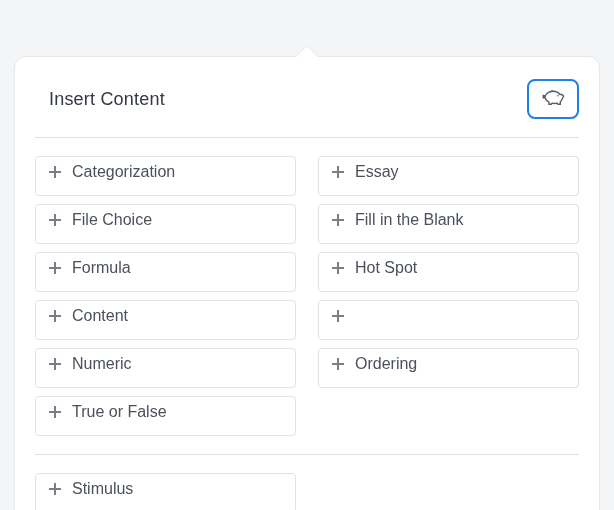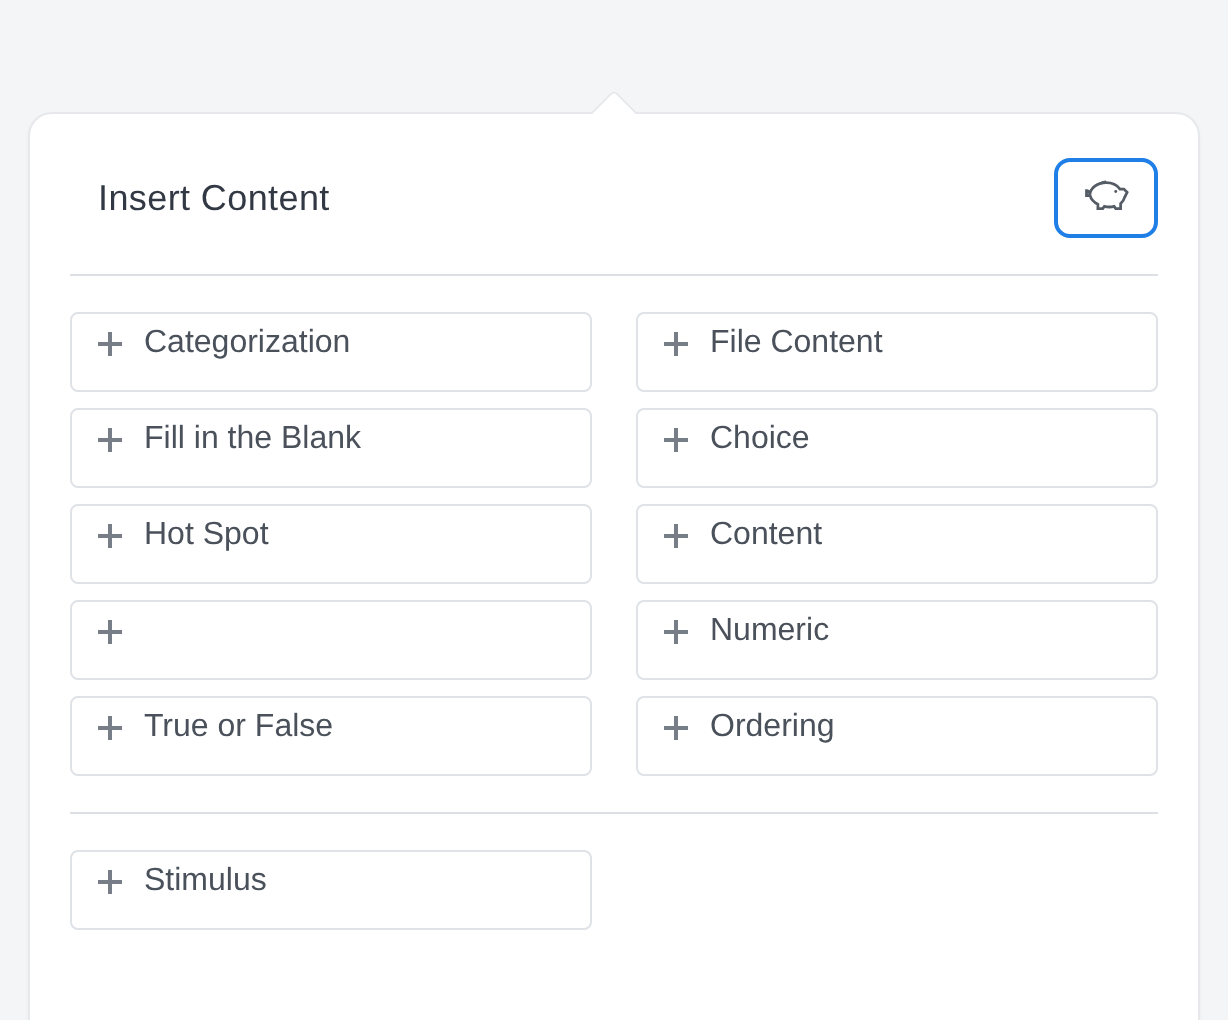"Essay" div.tile { html: none -> <div> <span> <svg> <line></line> <line></line> </svg> </span> <span>Essay</span> </div> }
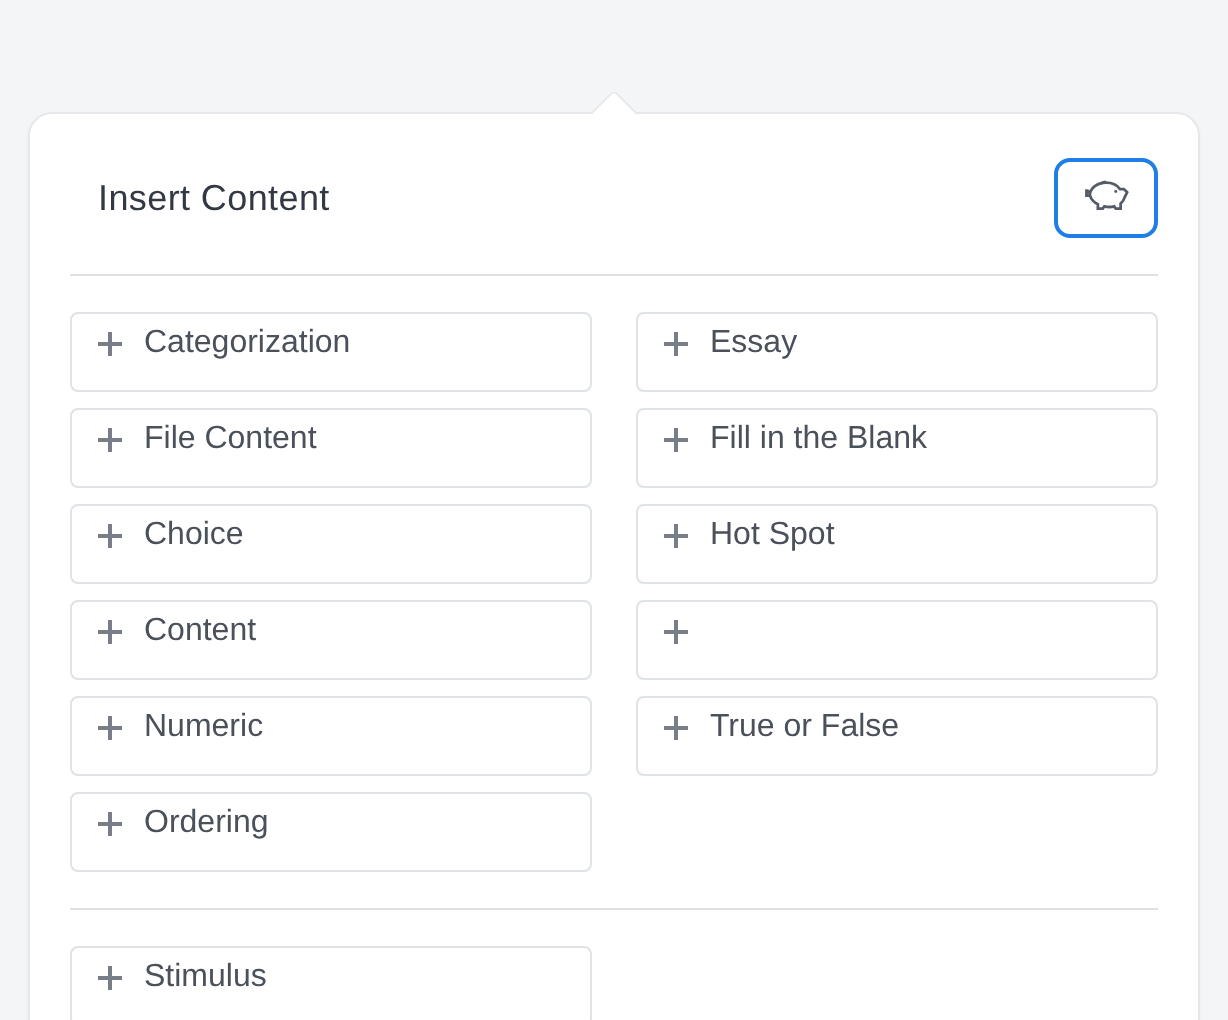"File Content" span { text: Content -> Choice }
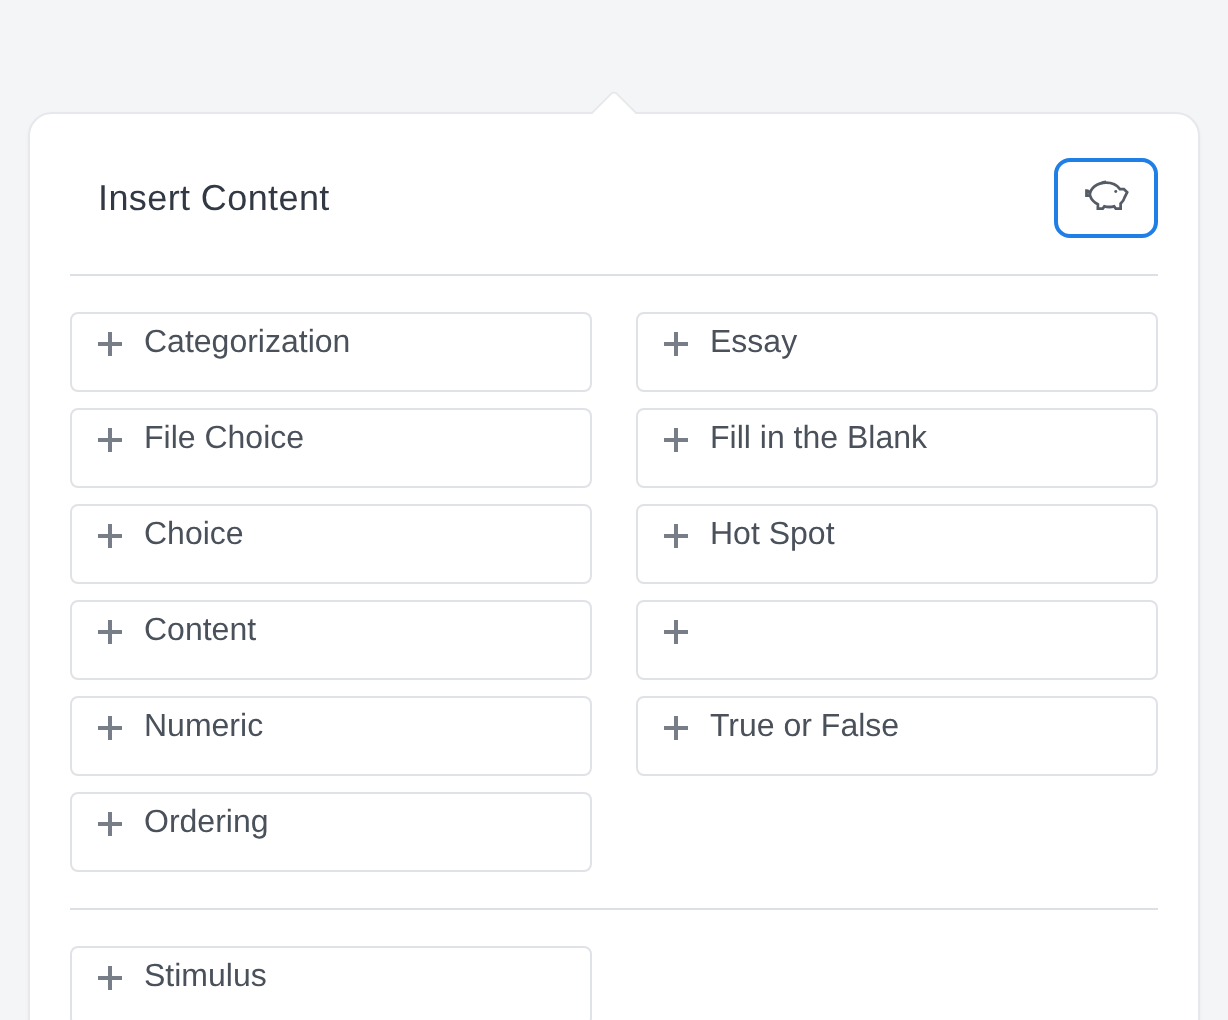"Choice" span { text: Choice -> Formula }
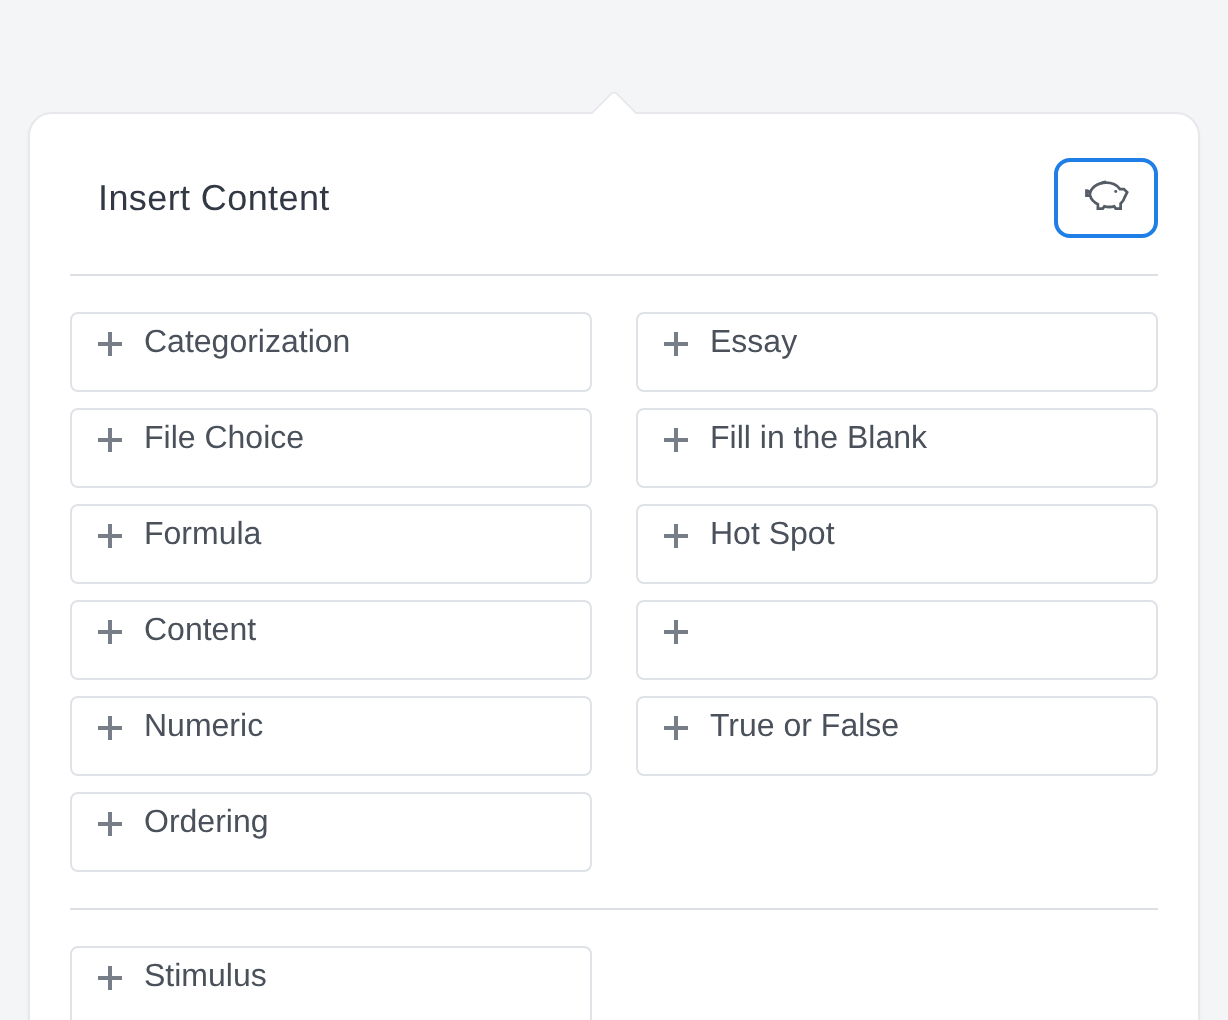"True or False" div.tile { order: before "Ordering" -> after "Ordering" }
